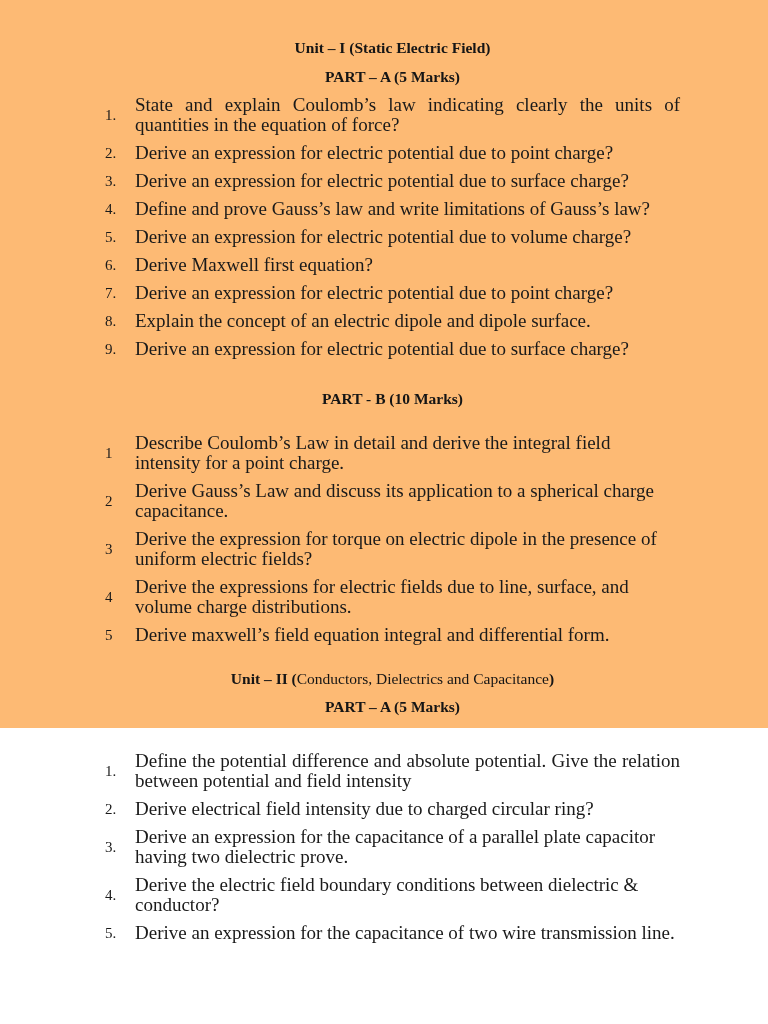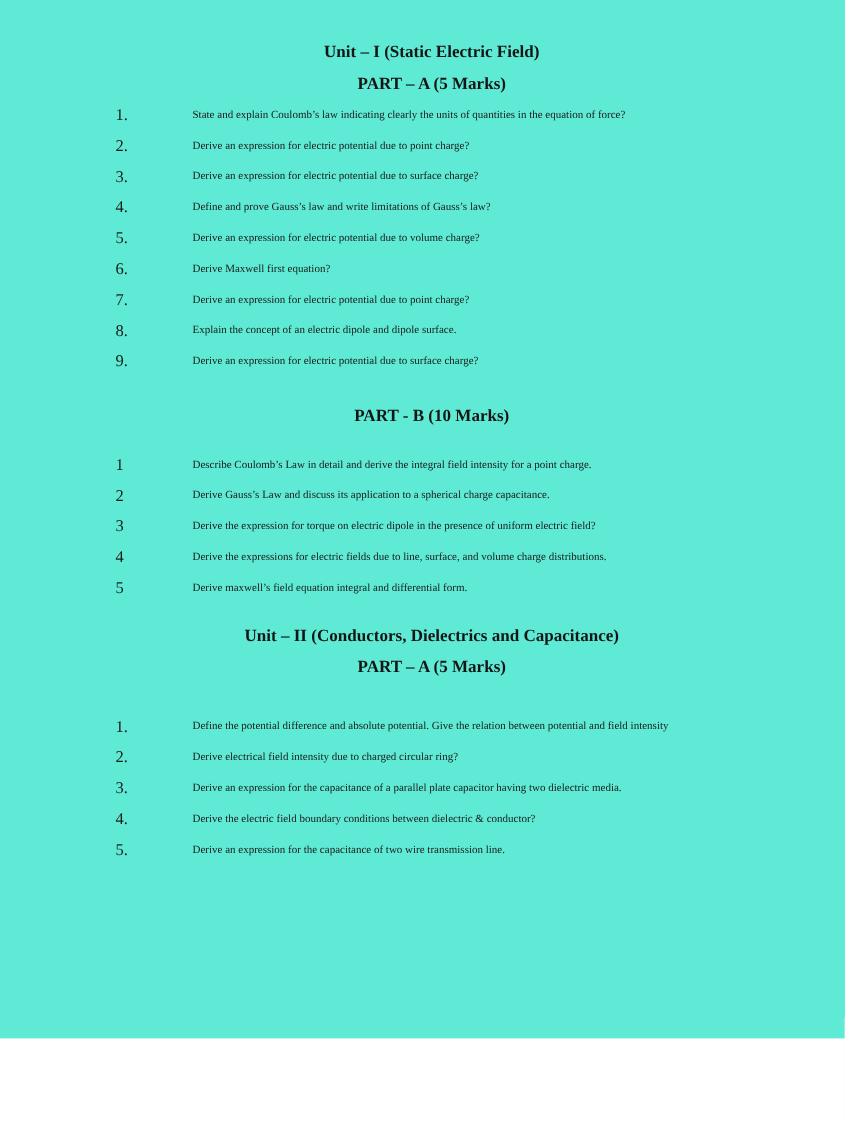"Unit – I (Static Electric" .page { background: #5eead4 -> #fdba74; height: 944px -> 728px }
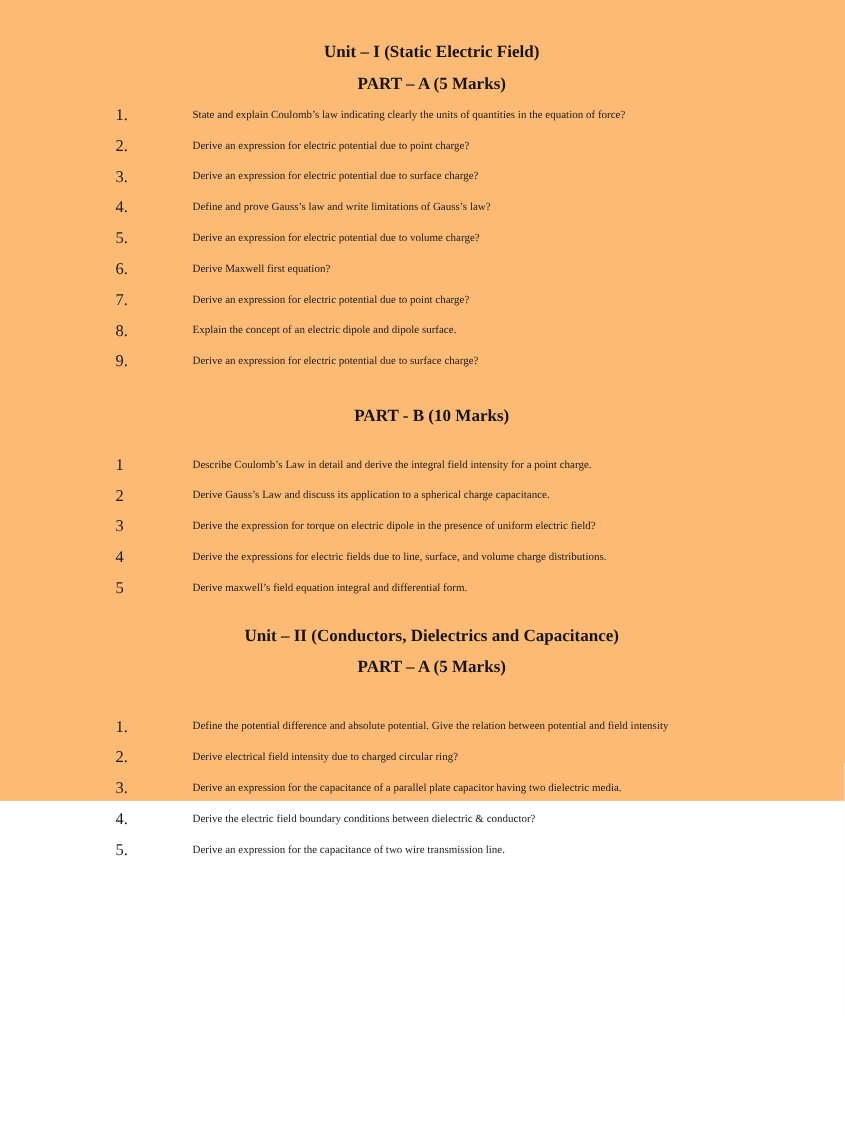"State and explain Coulomb’s law" .q-text { font-size: 10px -> 19px; margin-left: 40px -> none }
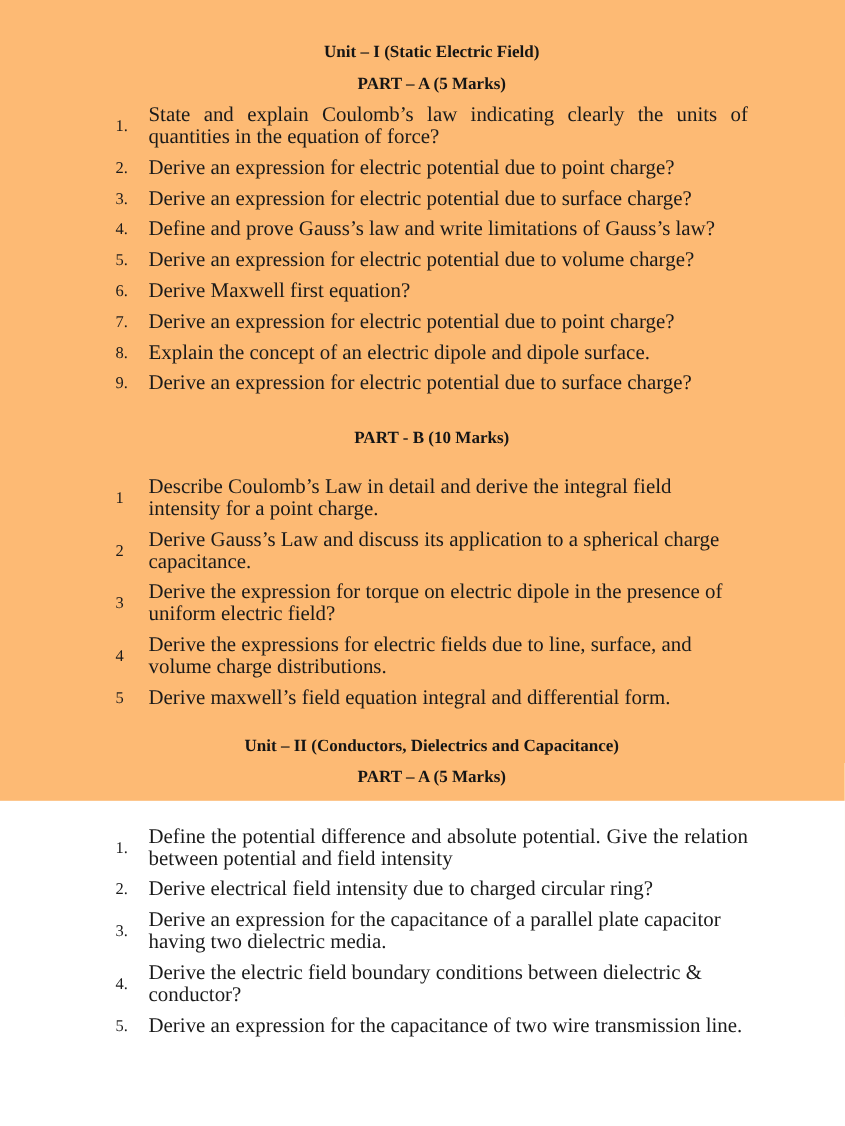"Derive the expression for torque" div.q-text { text: field -> fields }
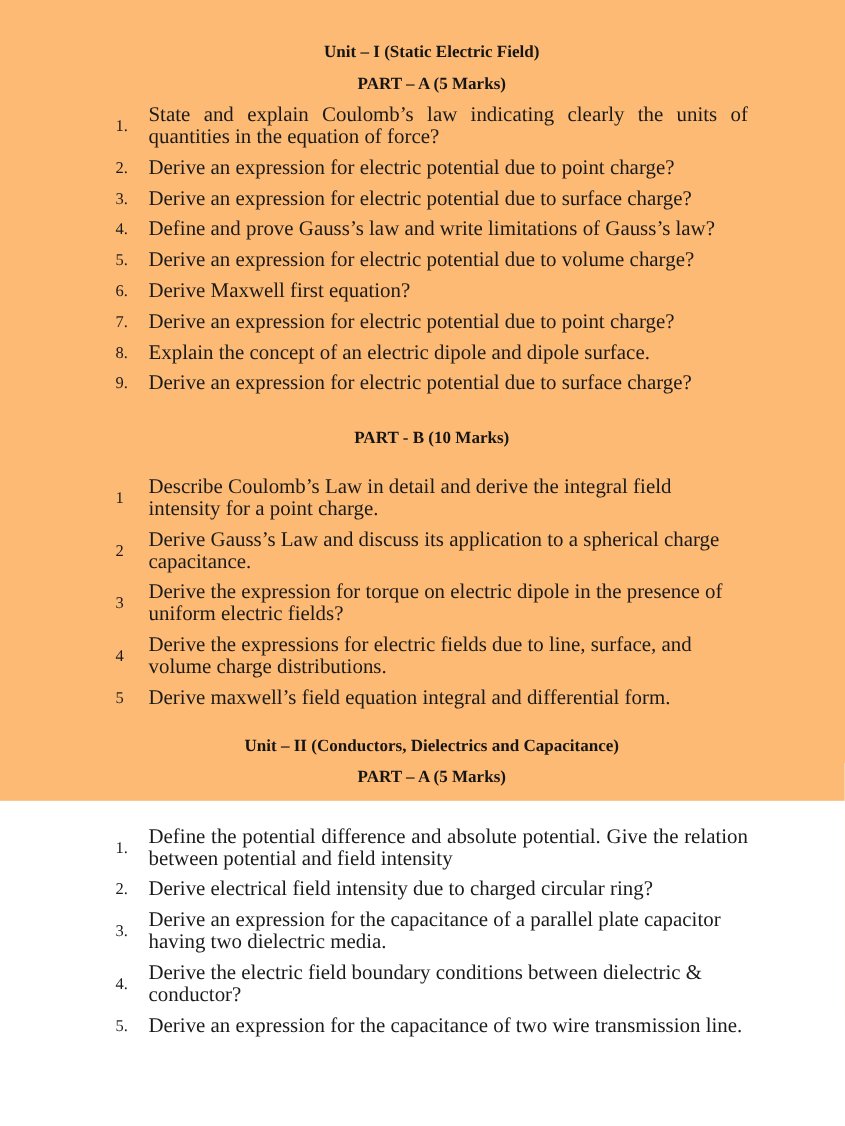"Conductors, Dielectrics and Capacitance" .unit2-title .regular { font-weight: bold -> normal }
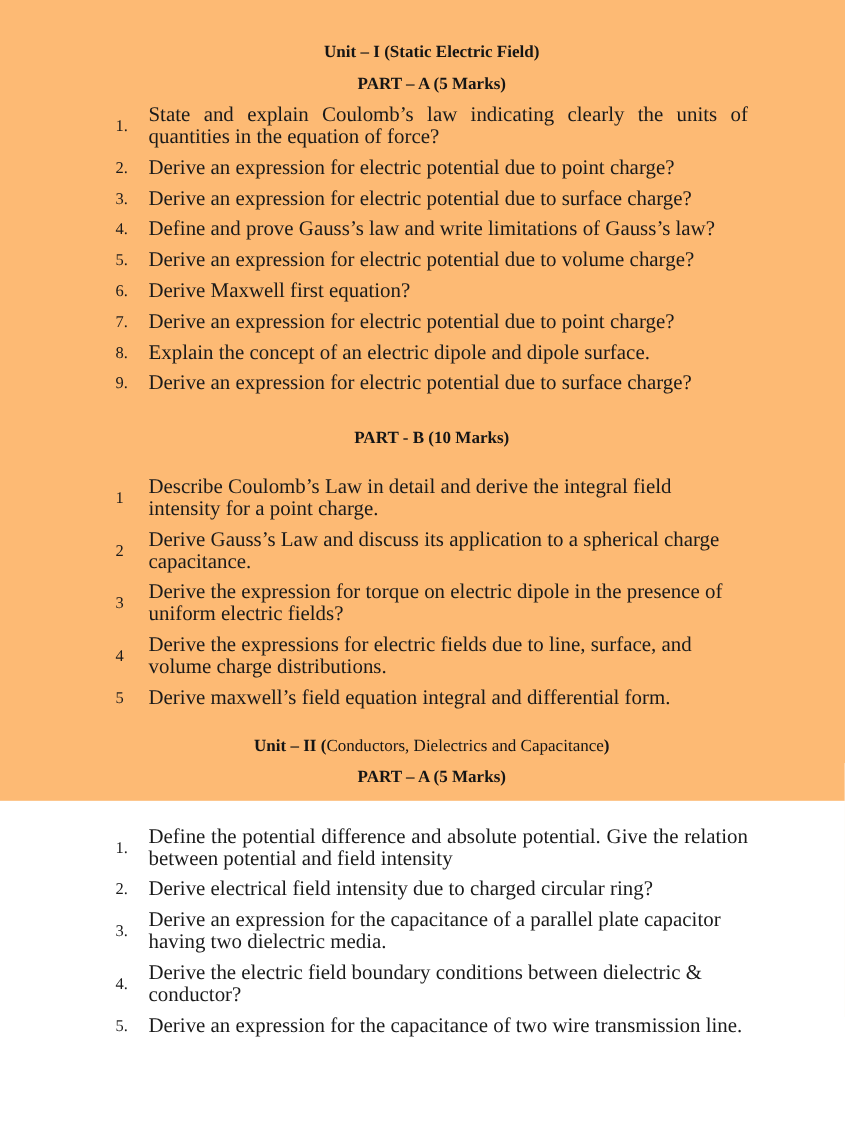"Derive an expression for the capacitance of a" div.q-text { text: media -> prove }
